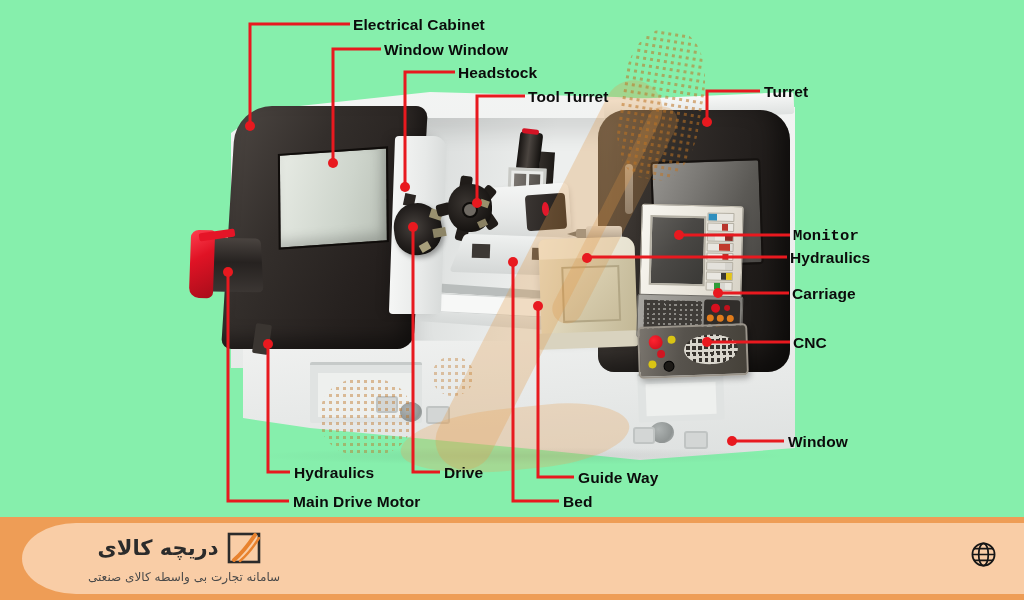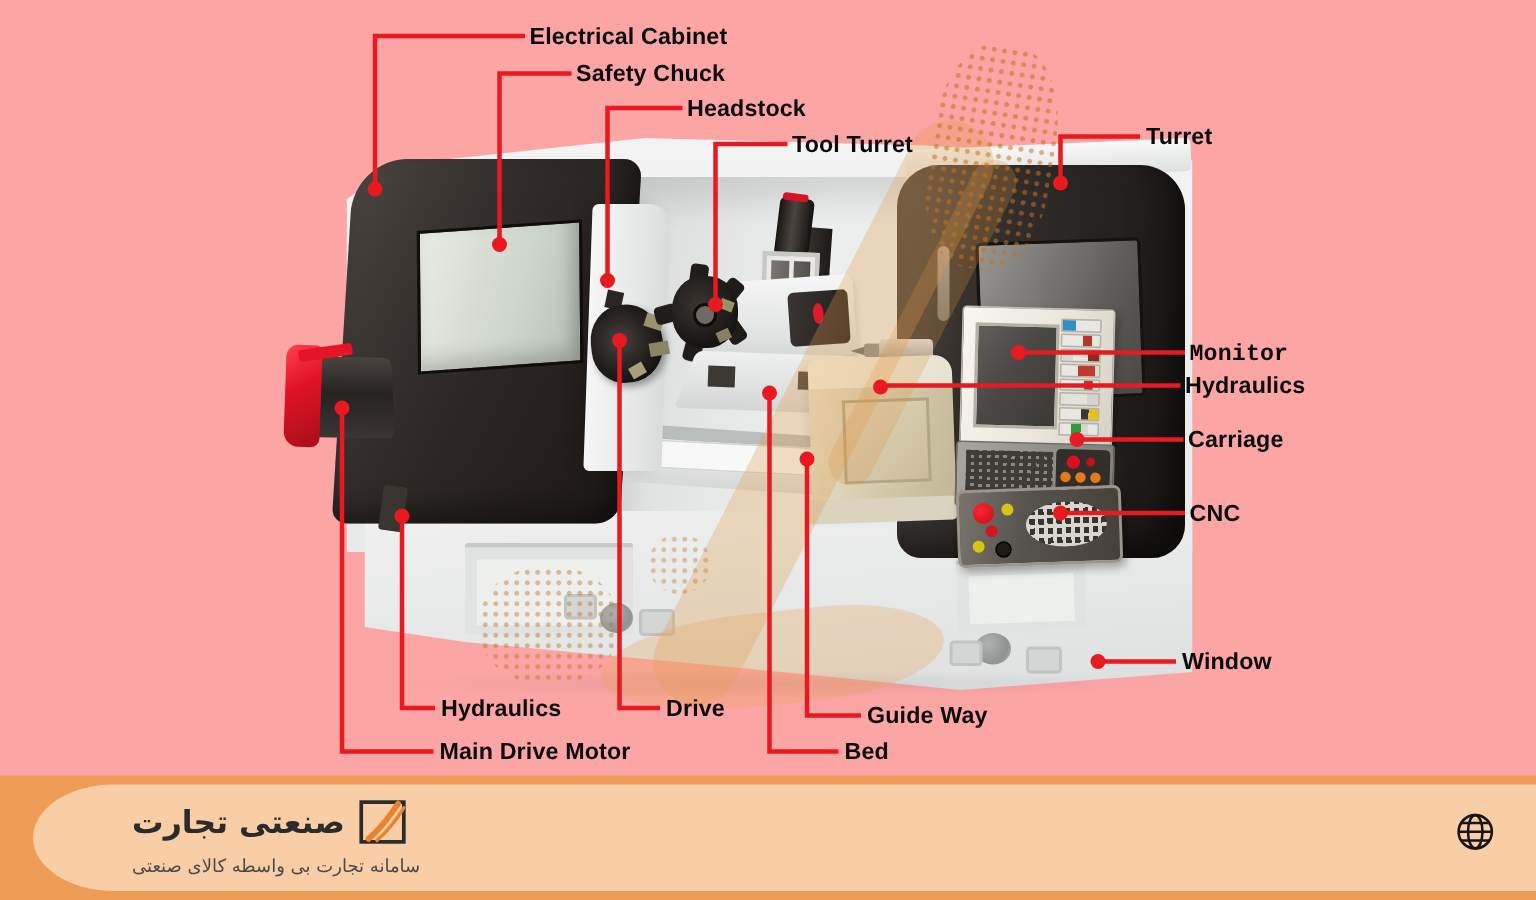"Electrical Cabinet" #stage { background: #fca5a5 -> #86efac }
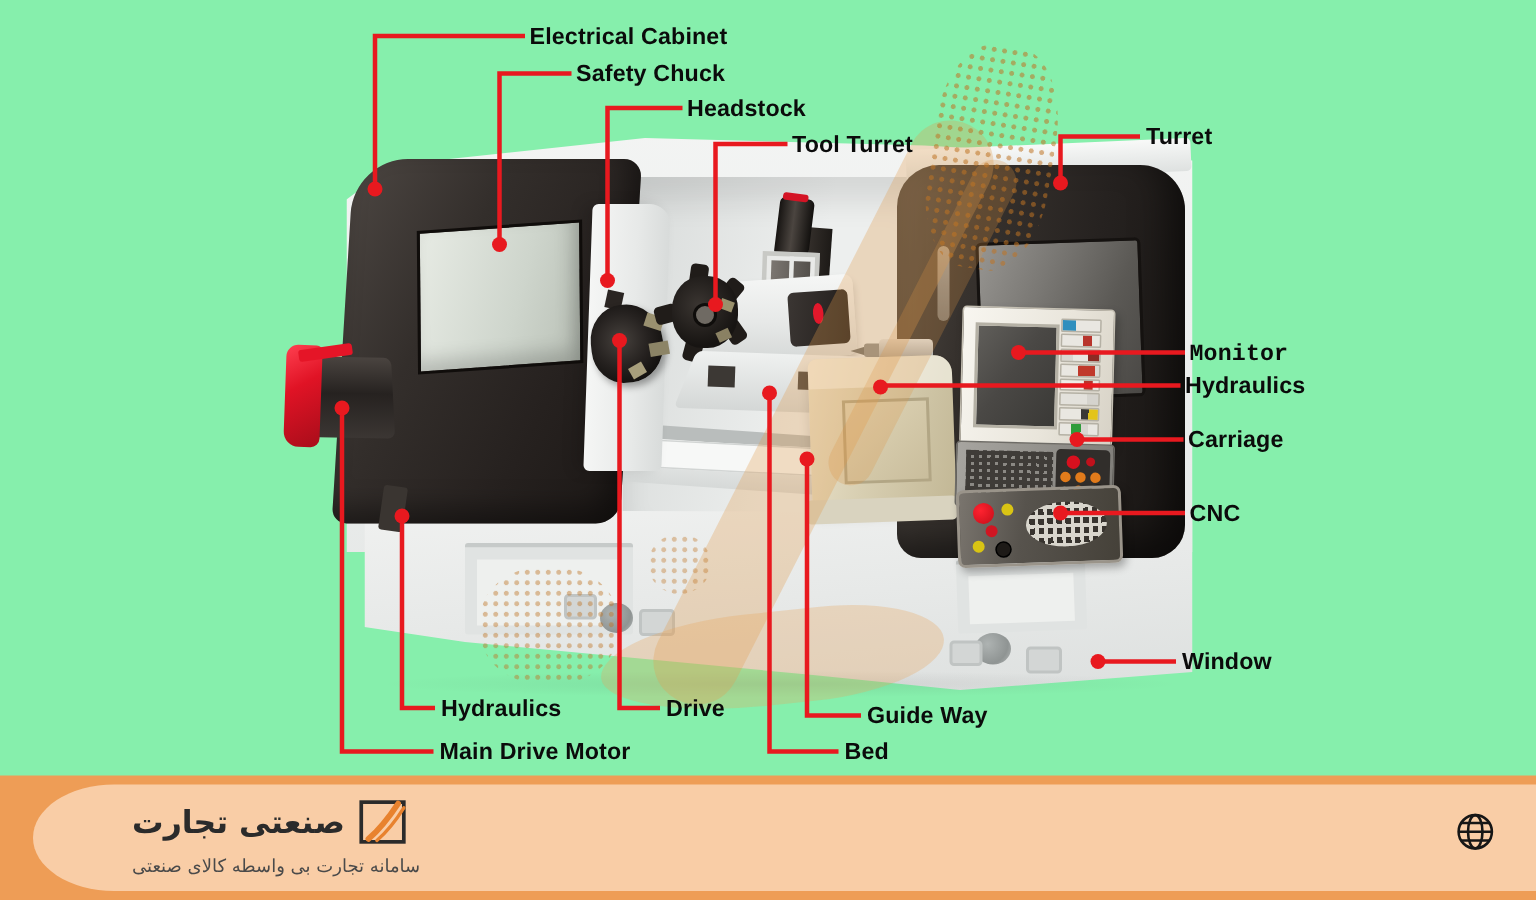"Safety Chuck" div.lbl { text: Safety Chuck -> Window Window }
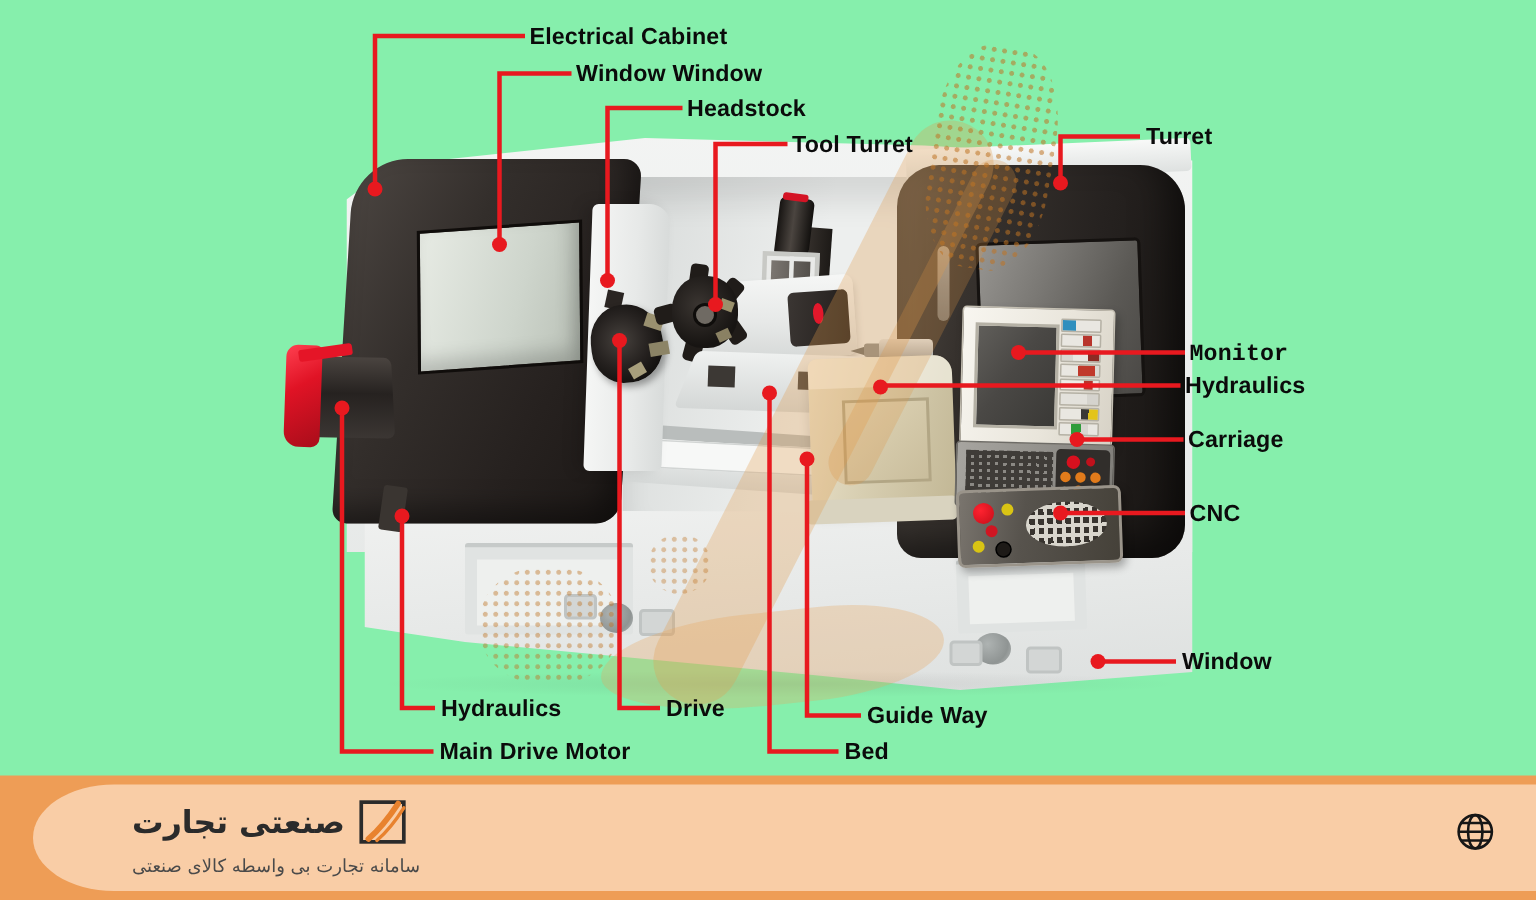"صنعتی تجارت" span.brand-title { text: صنعتی تجارت -> دریچه کالای }
